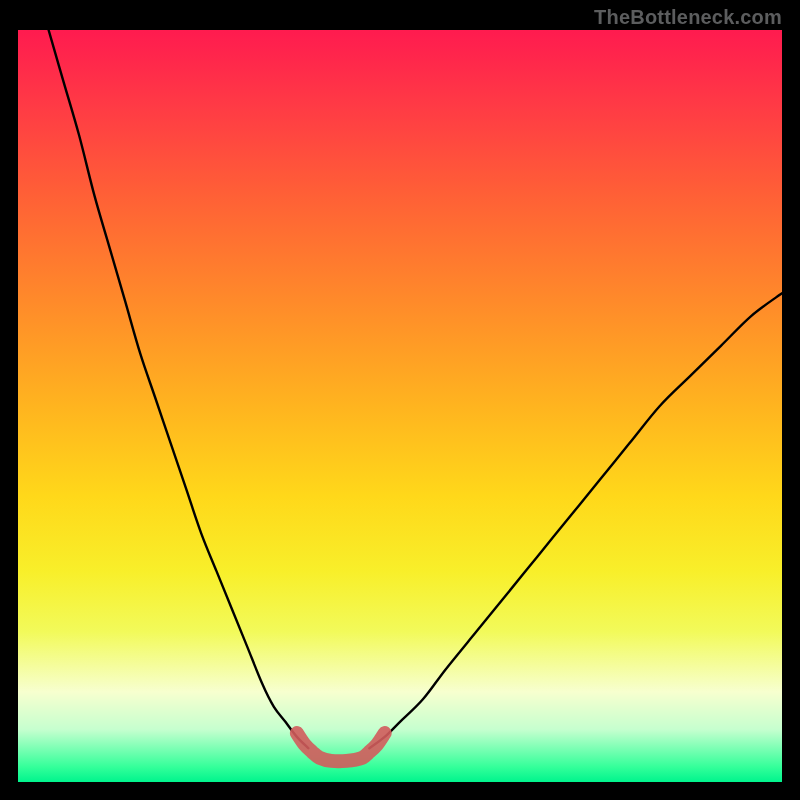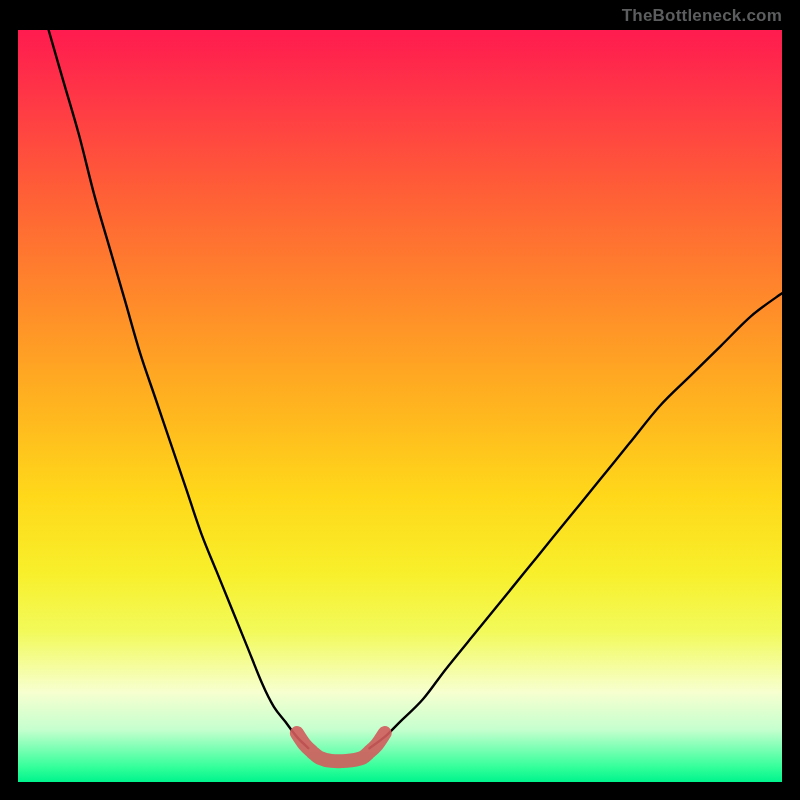"TheBottleneck.com" .watermark { font-size: 17px -> 20px }
